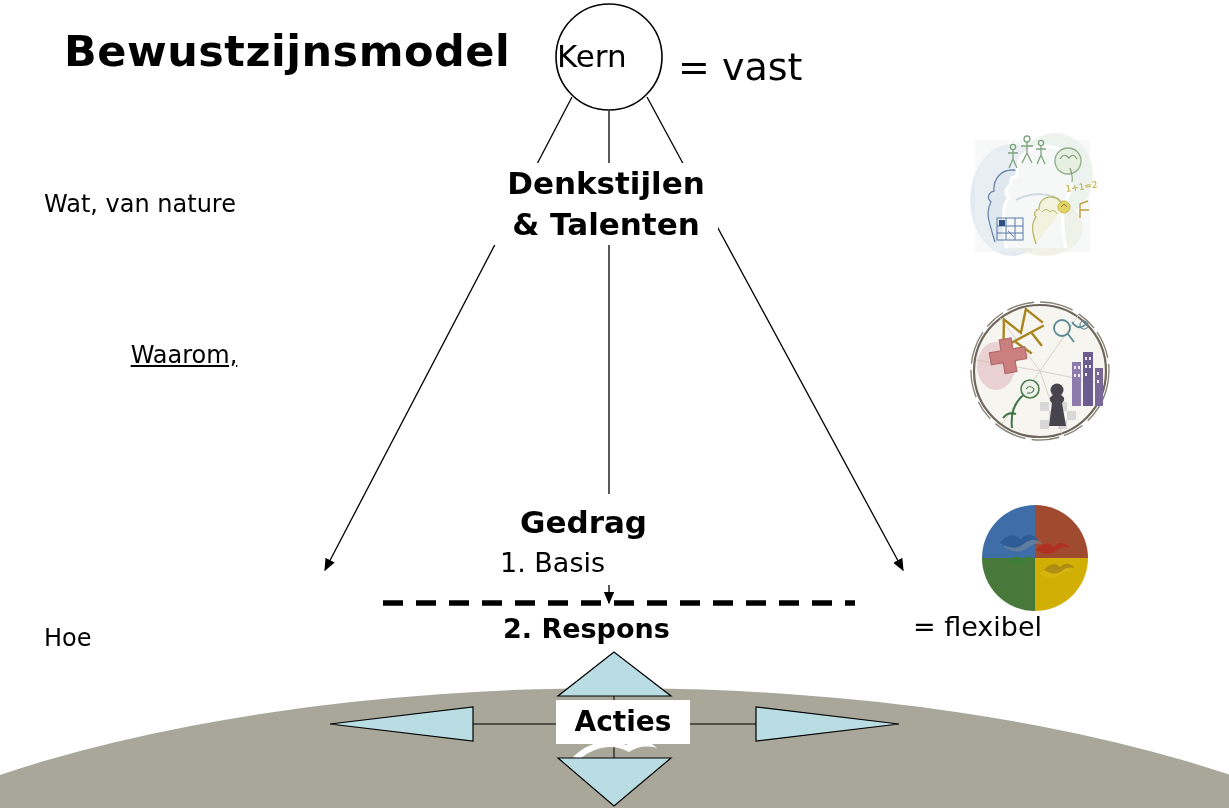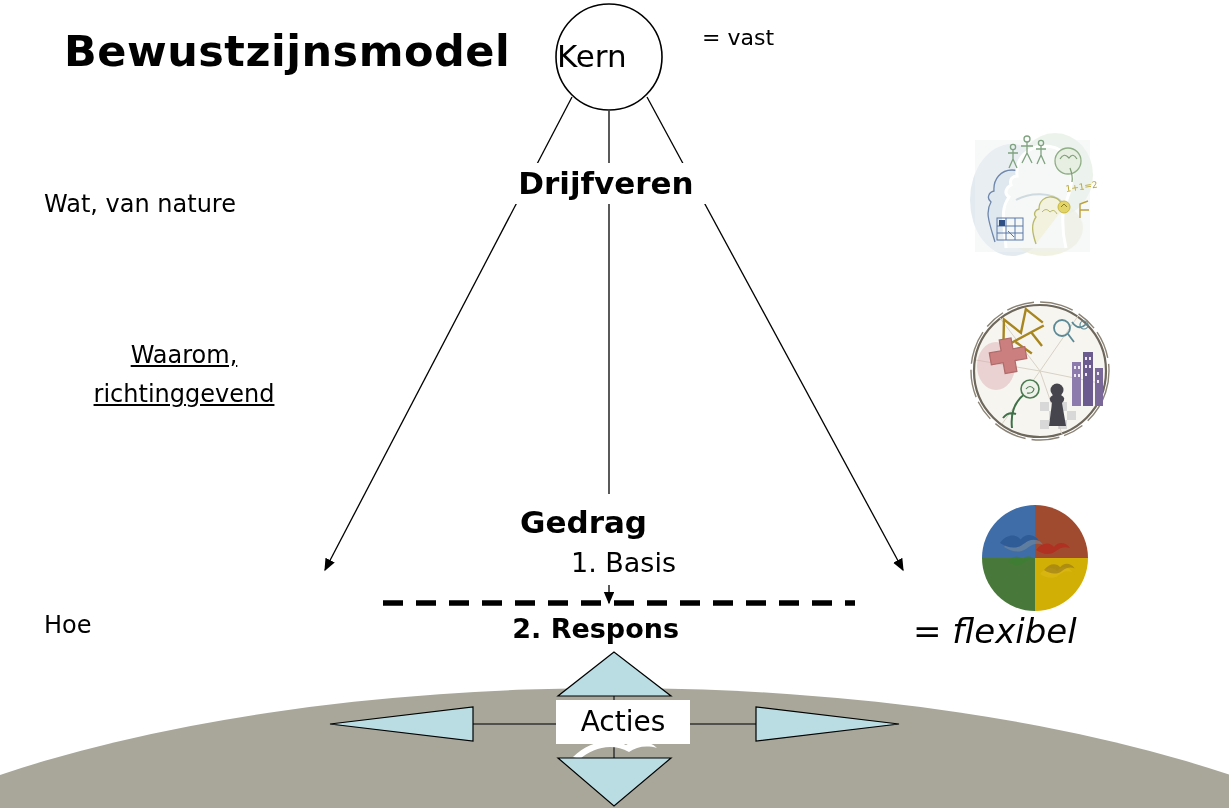"= vast" .vast { font-size: 22px -> 38px; margin-left: 24px -> none; top: 25px -> 45px }
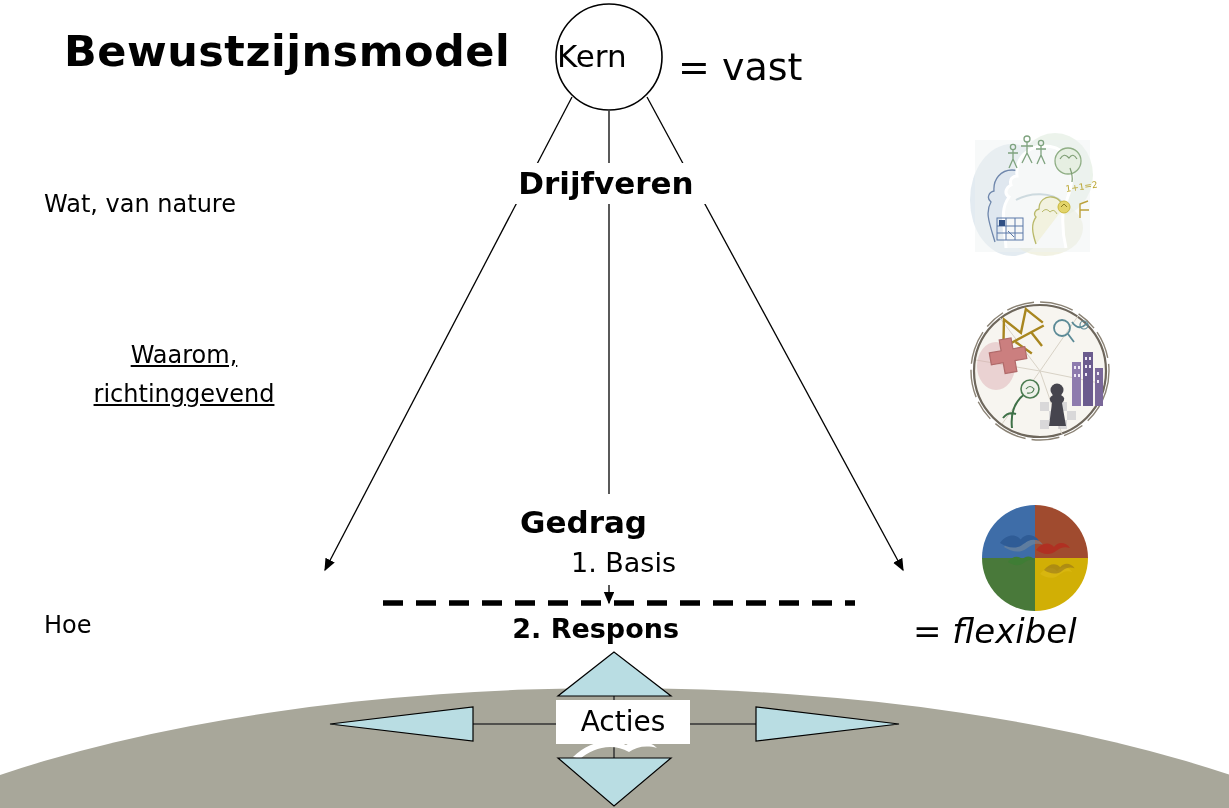"Drijfveren" span { text: Drijfveren -> Denkstijlen }
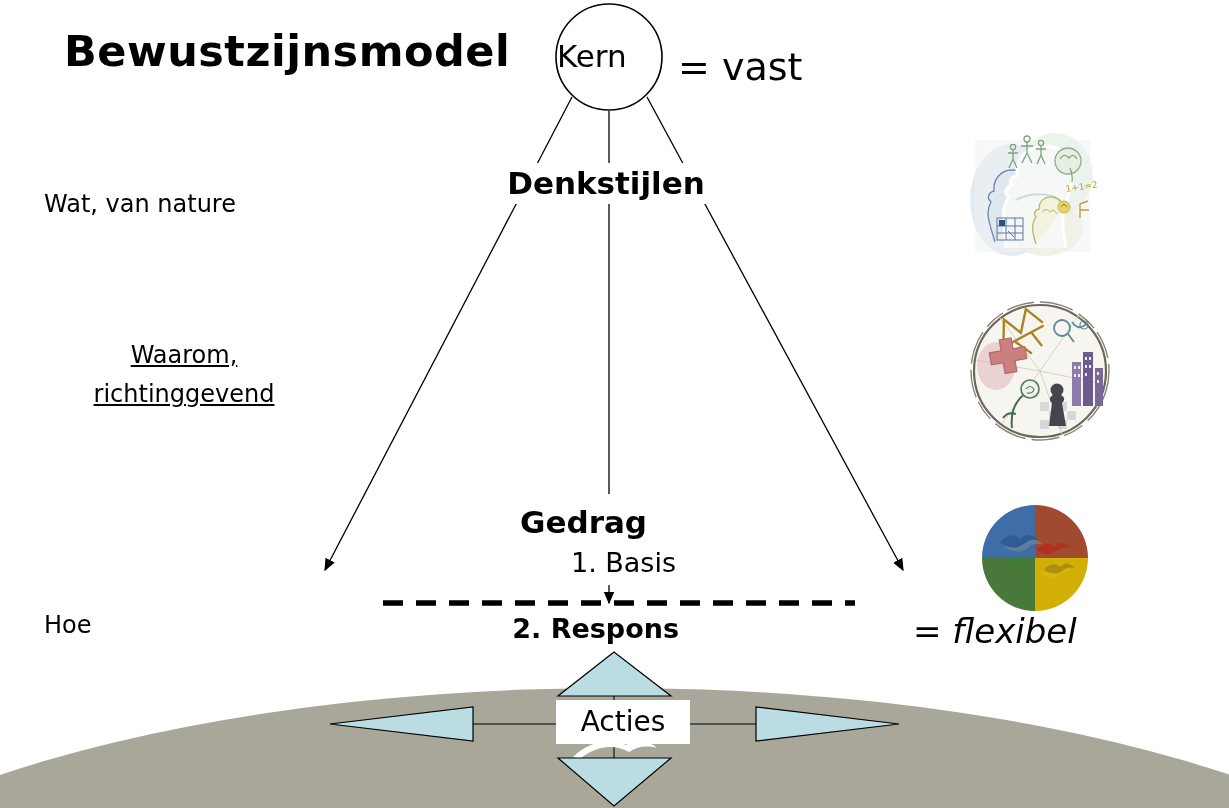"& Talenten" span { html: none -> <span>&amp; Talenten</span> }
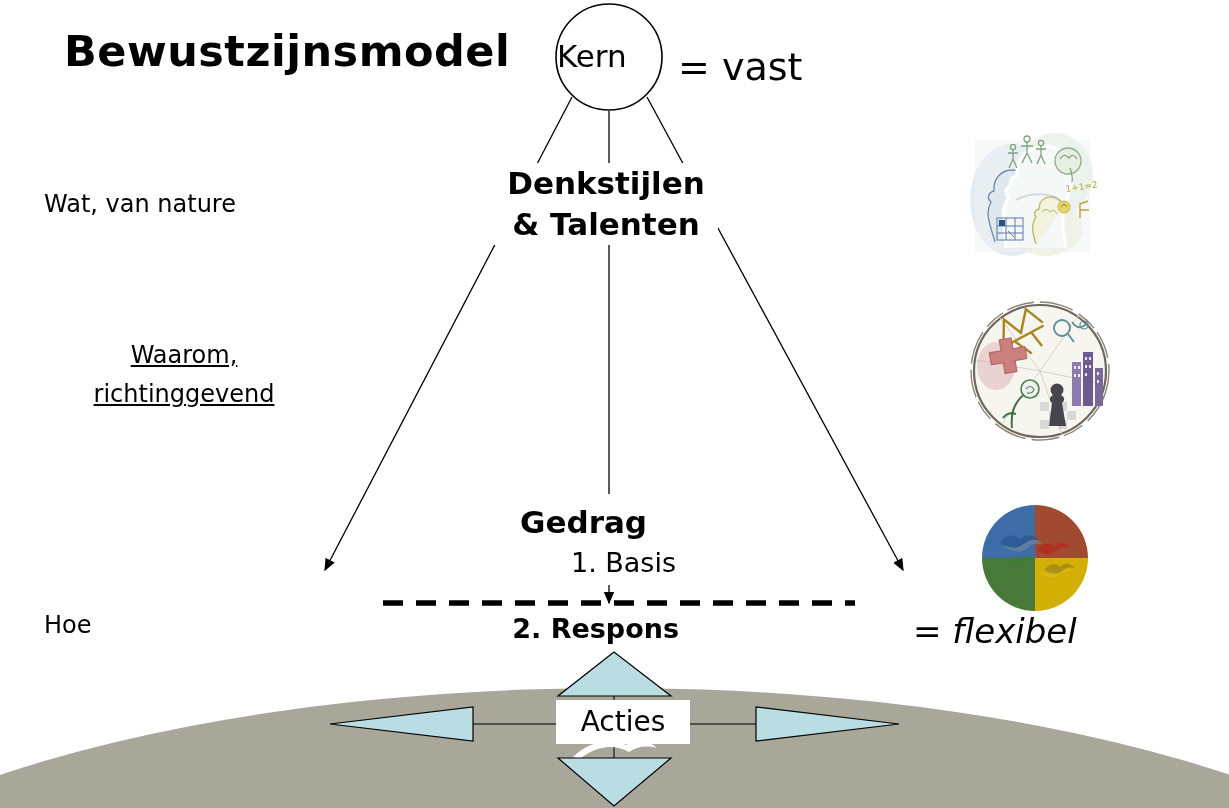"richtinggevend" span { html: <span>richtinggevend</span> -> none }
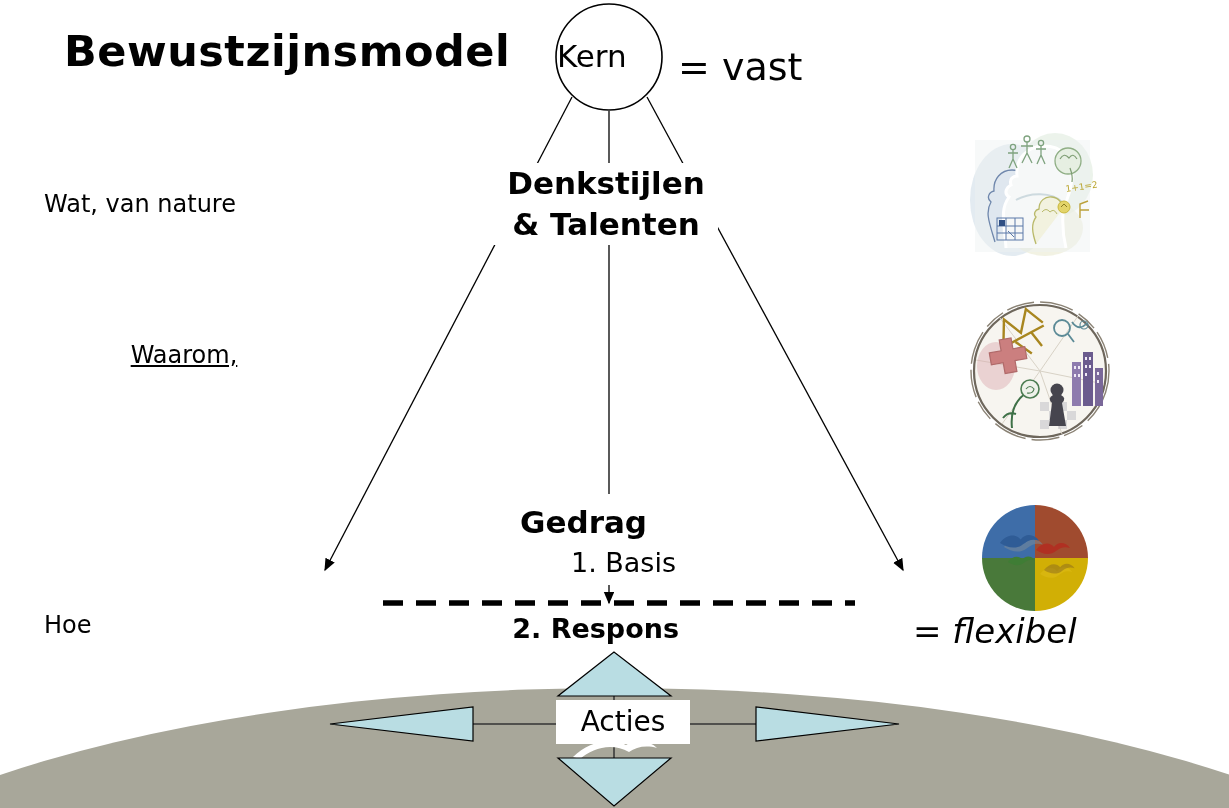"1. Basis" .plain { text-align: right -> left }
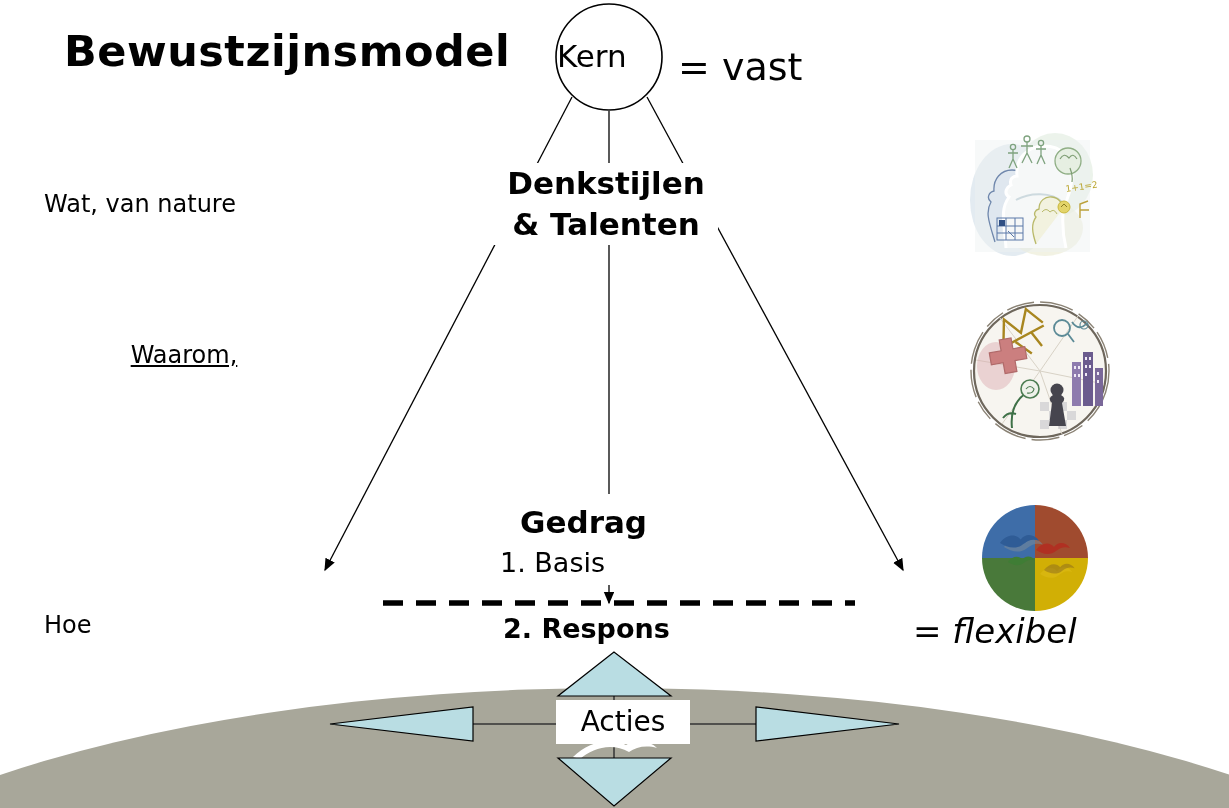"Hoe" .hoe { top: 606px -> 619px }
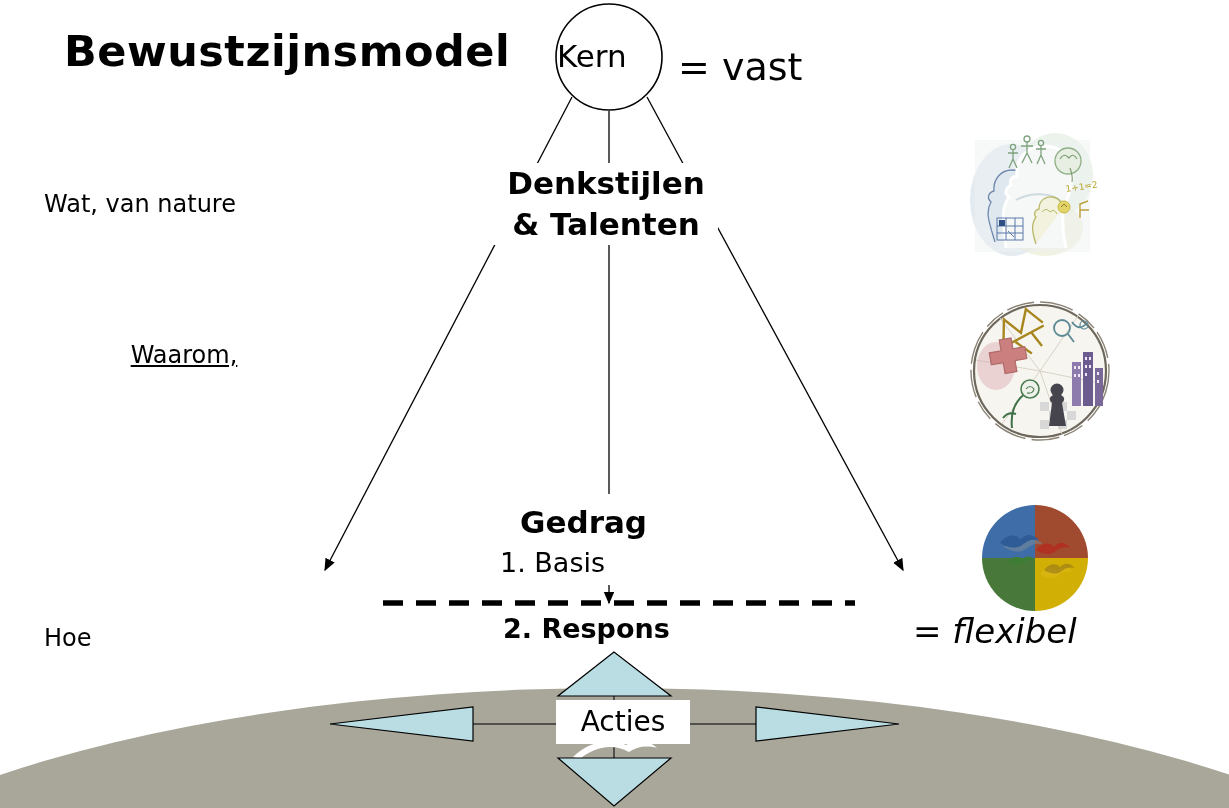"= flexibel" .flexibel { font-size: 34px -> 27px; font-style: italic -> none }
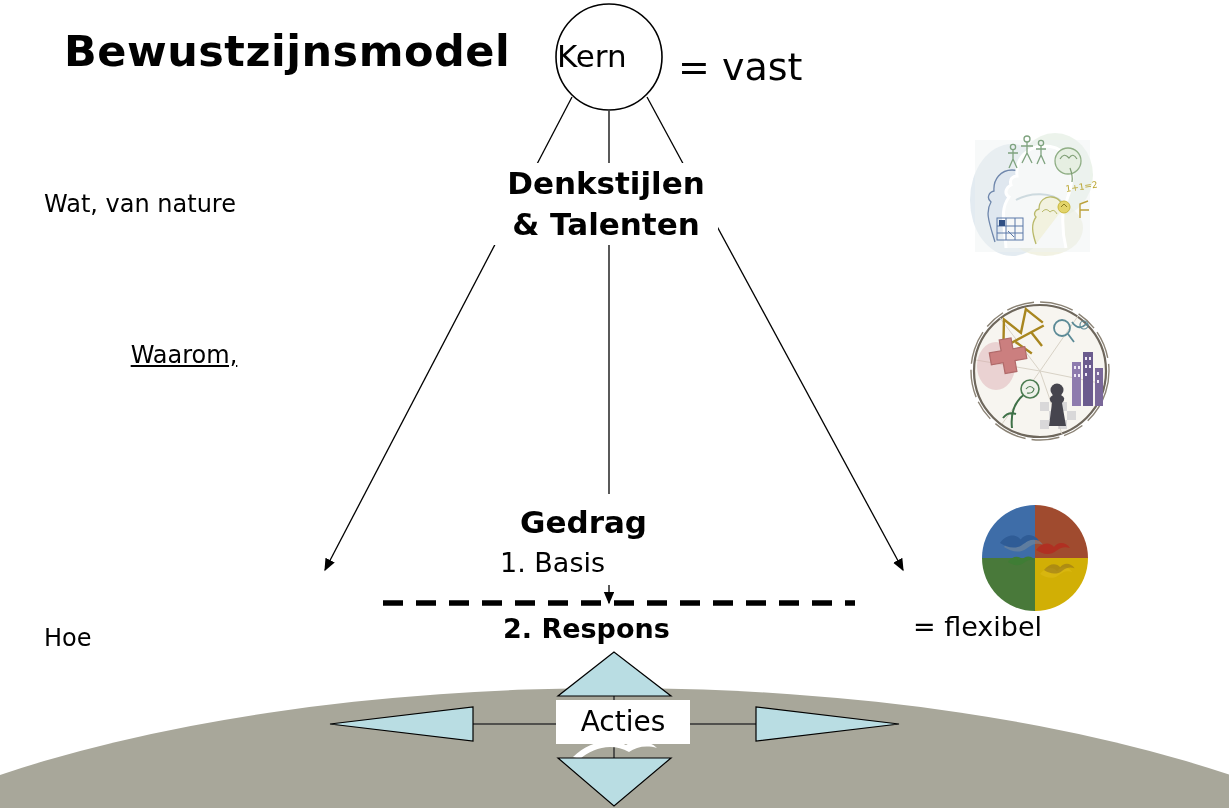"Acties" .acties { font-weight: normal -> bold }
